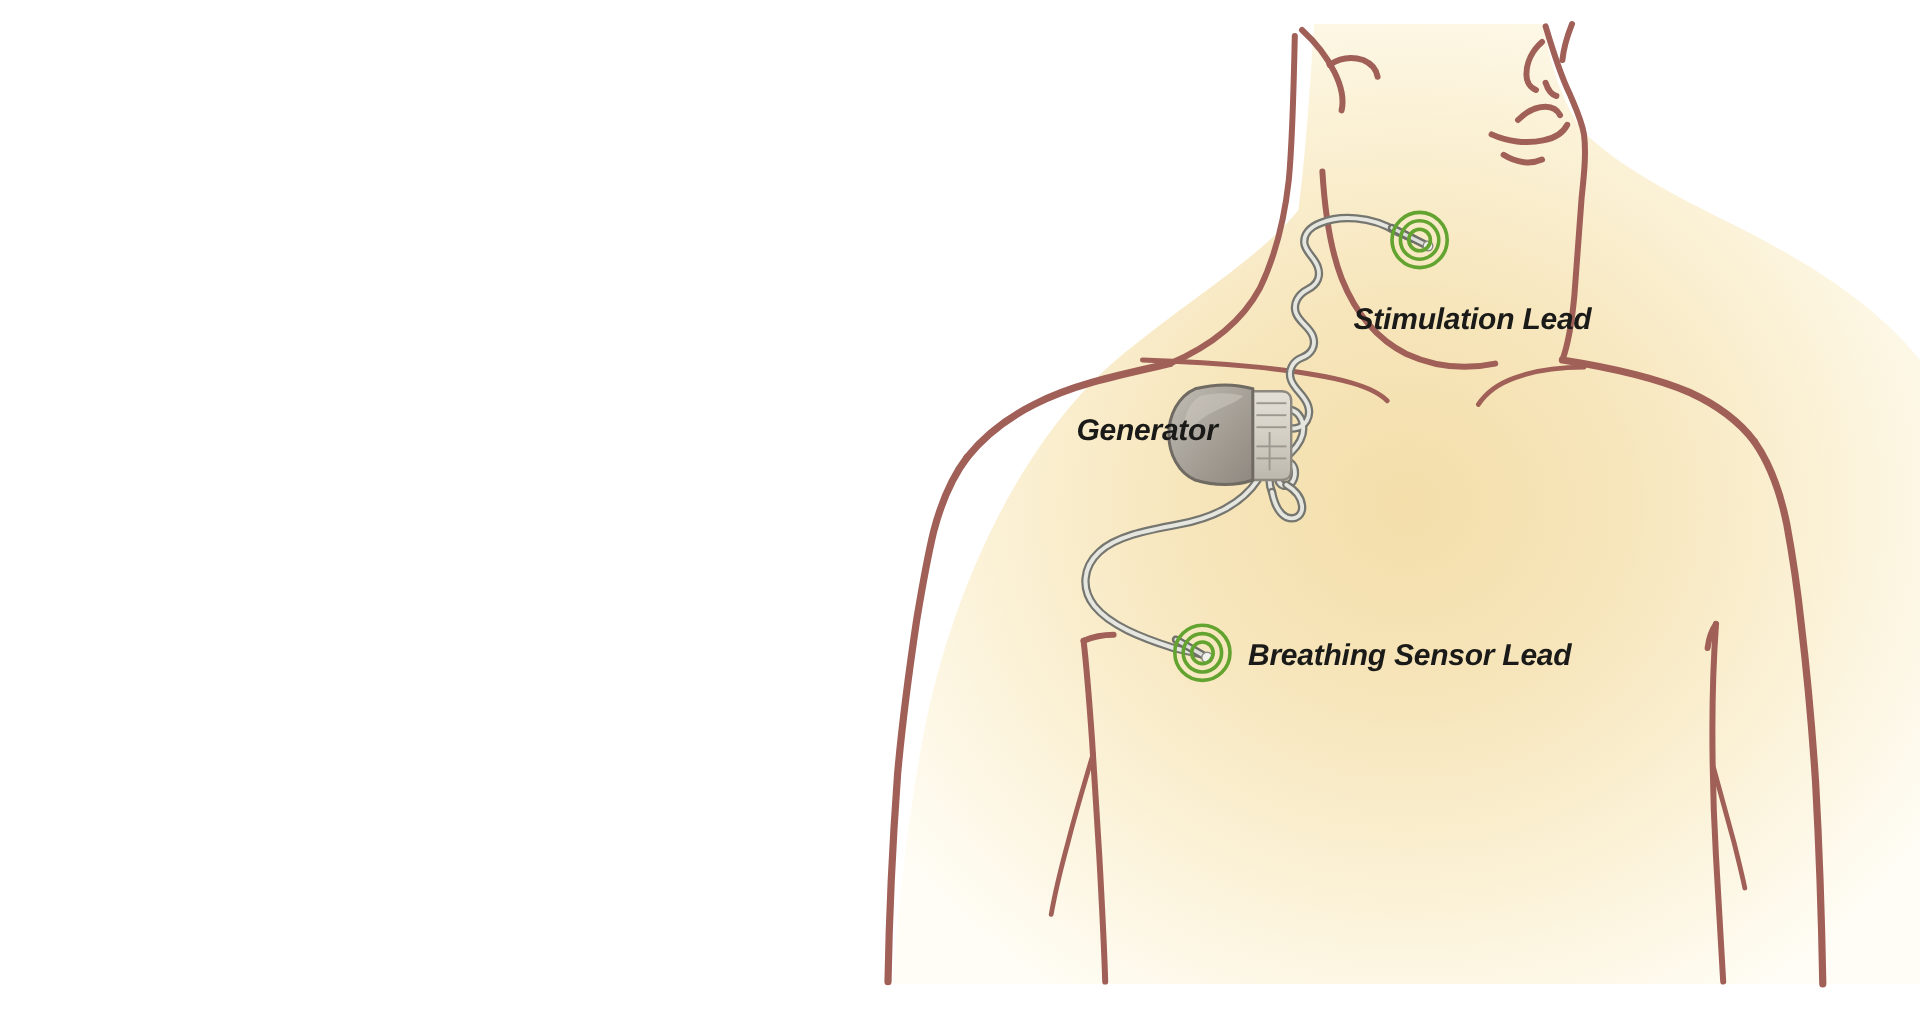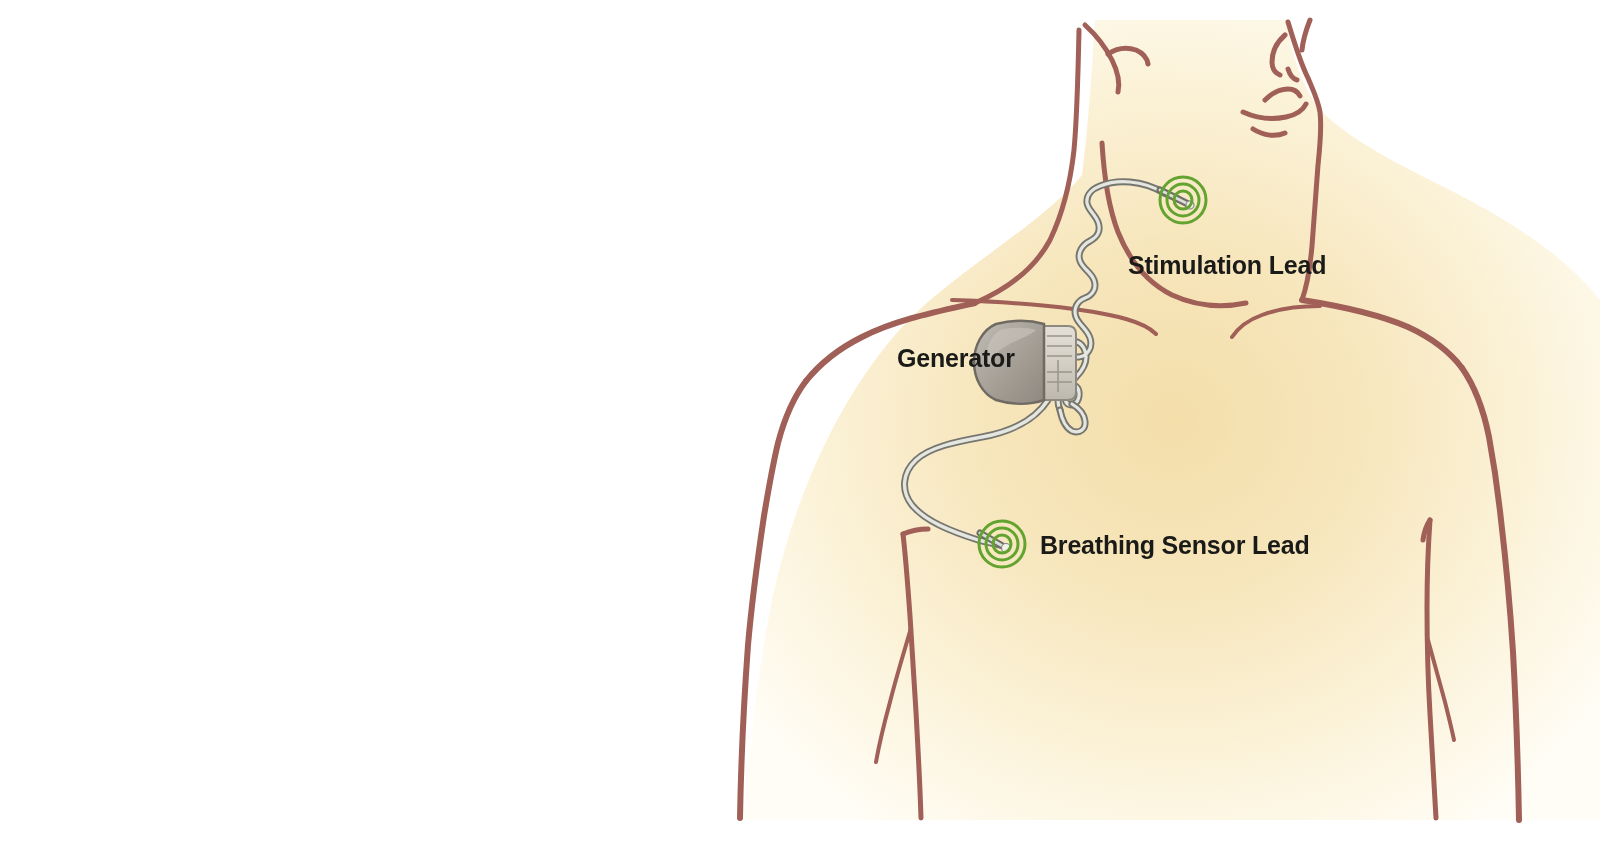"Stimulation Lead" #stage { font-style: none -> italic }
